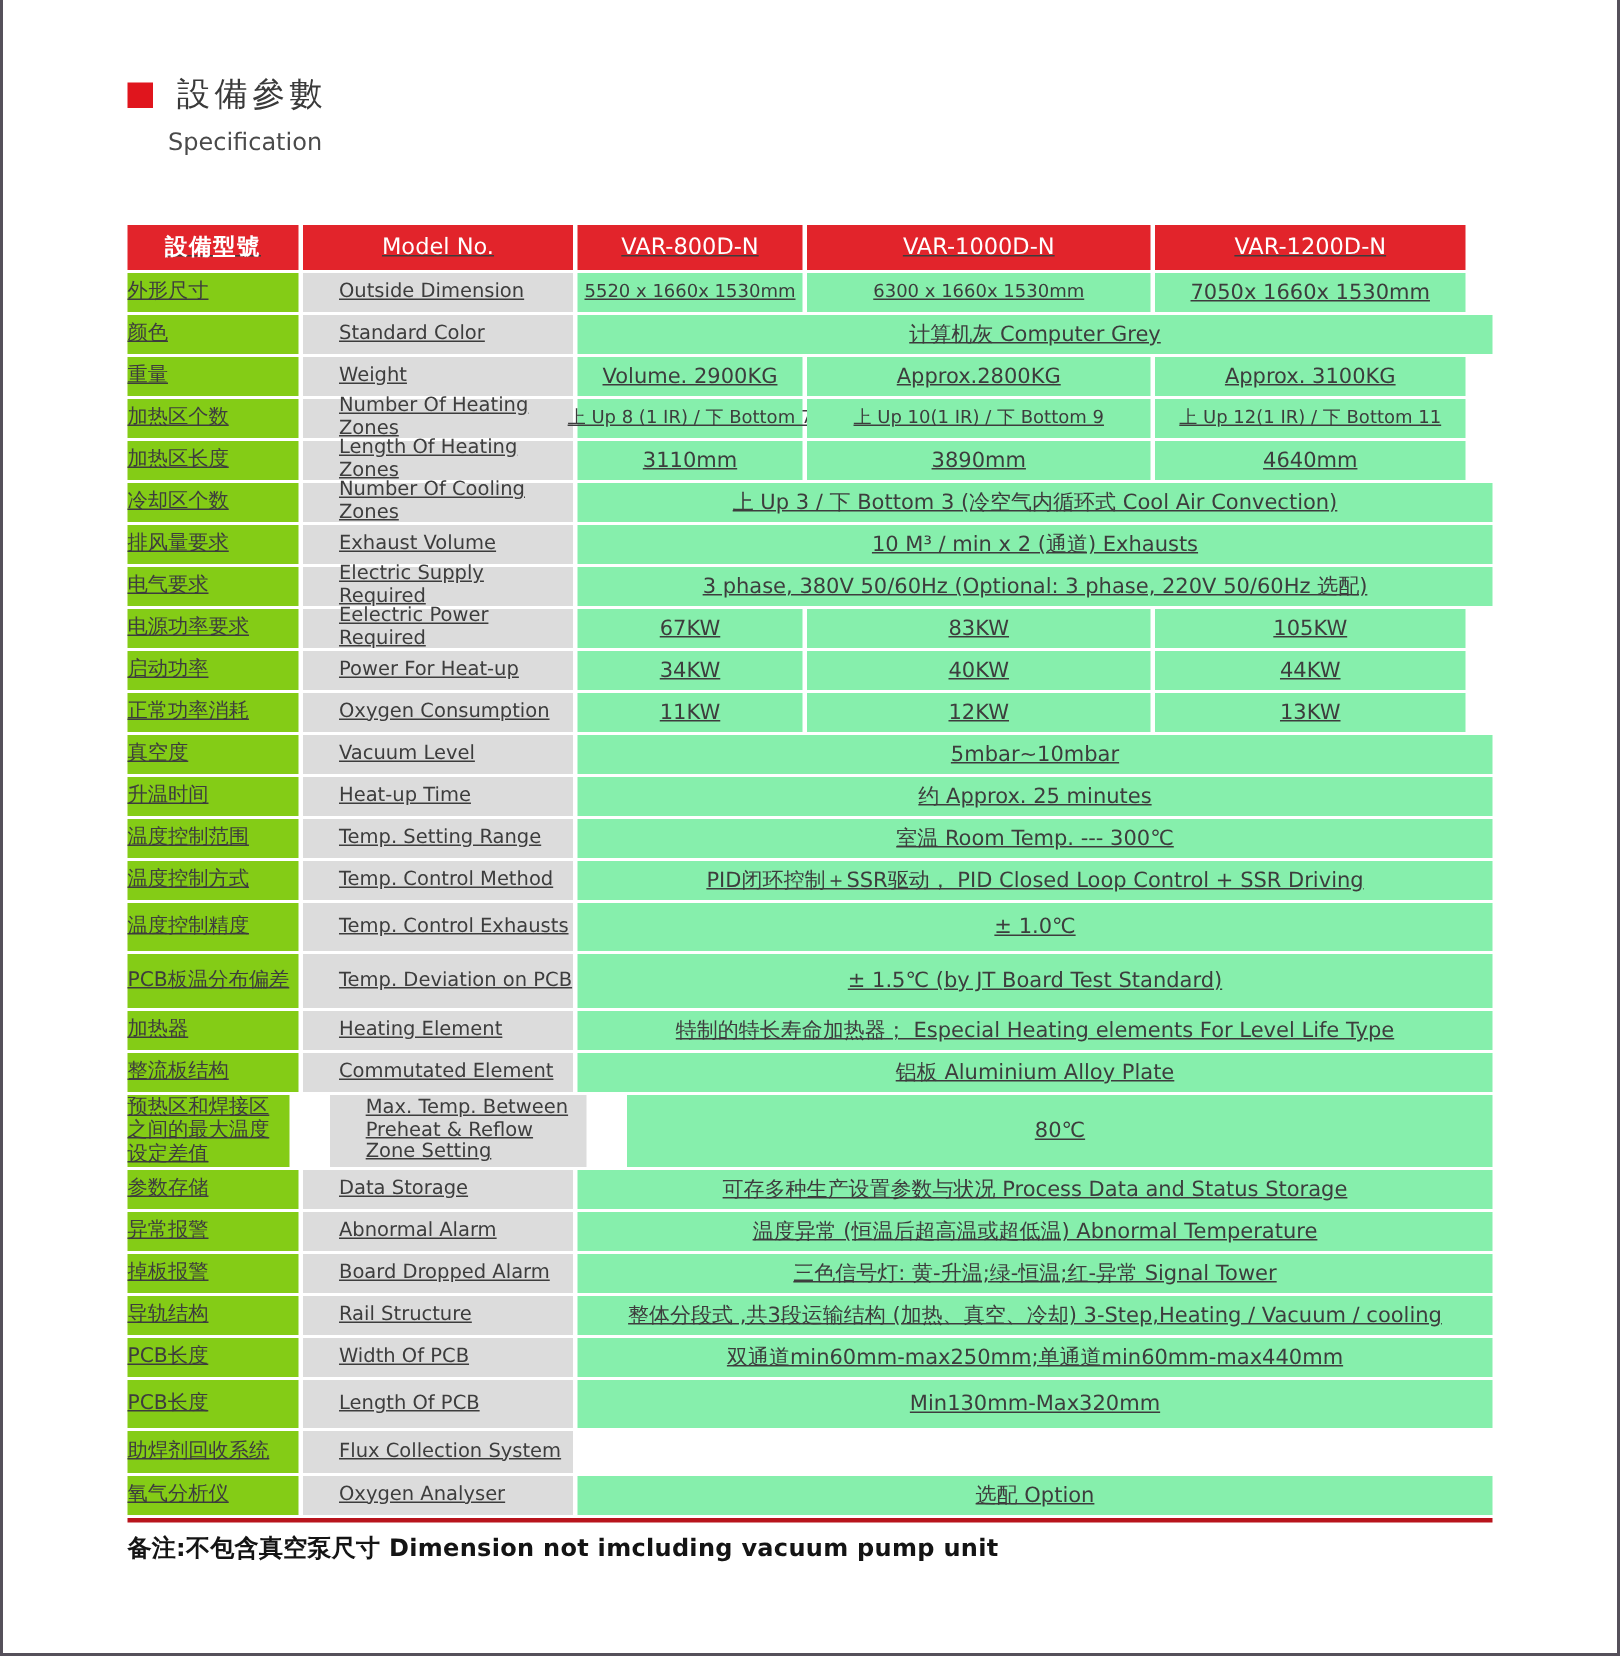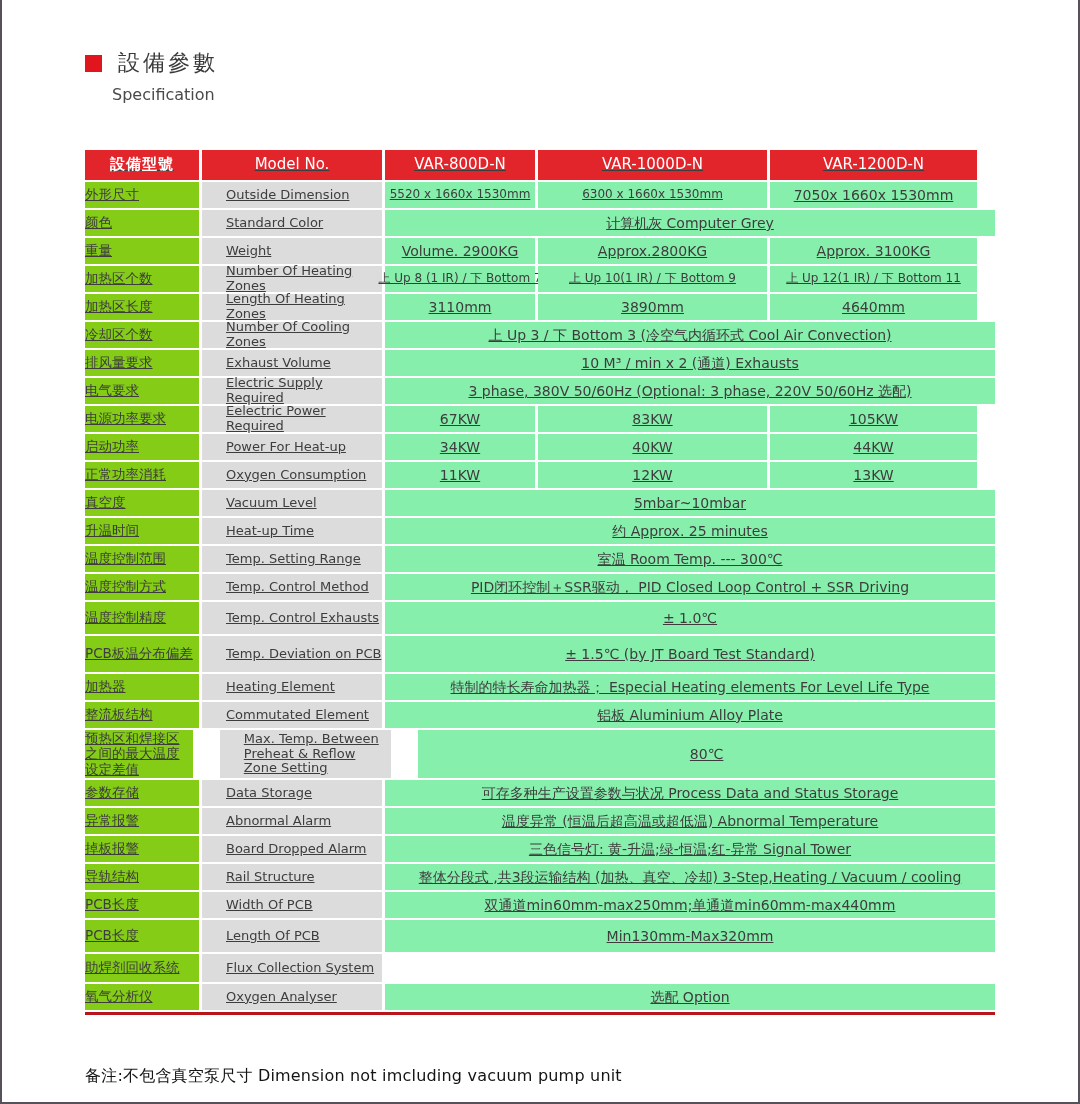"备注:不包含真空泵尺寸 Dimension not imcluding" .footnote { font-weight: none -> bold; top: 1066px -> 1022px }
